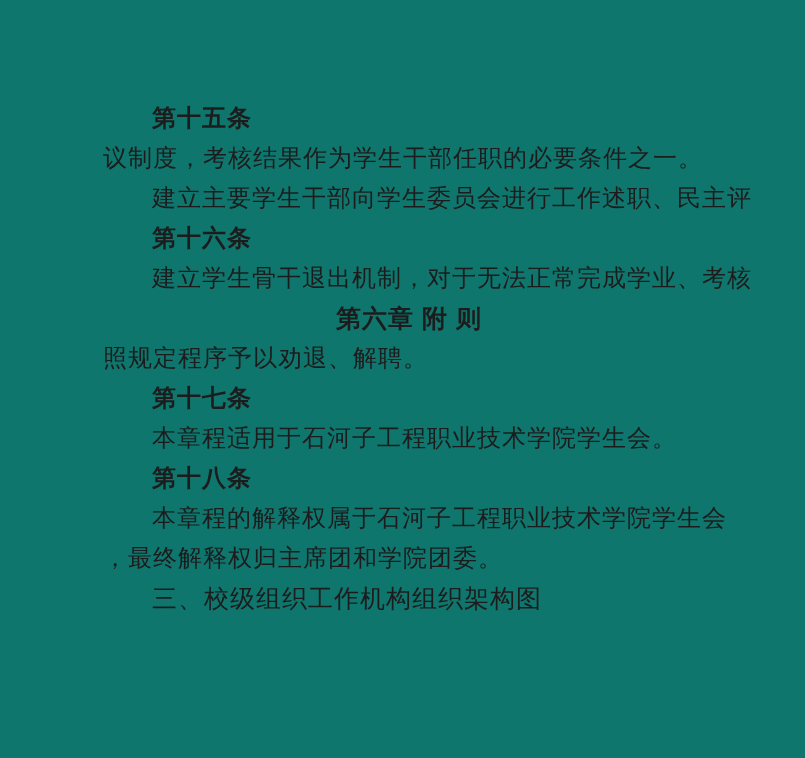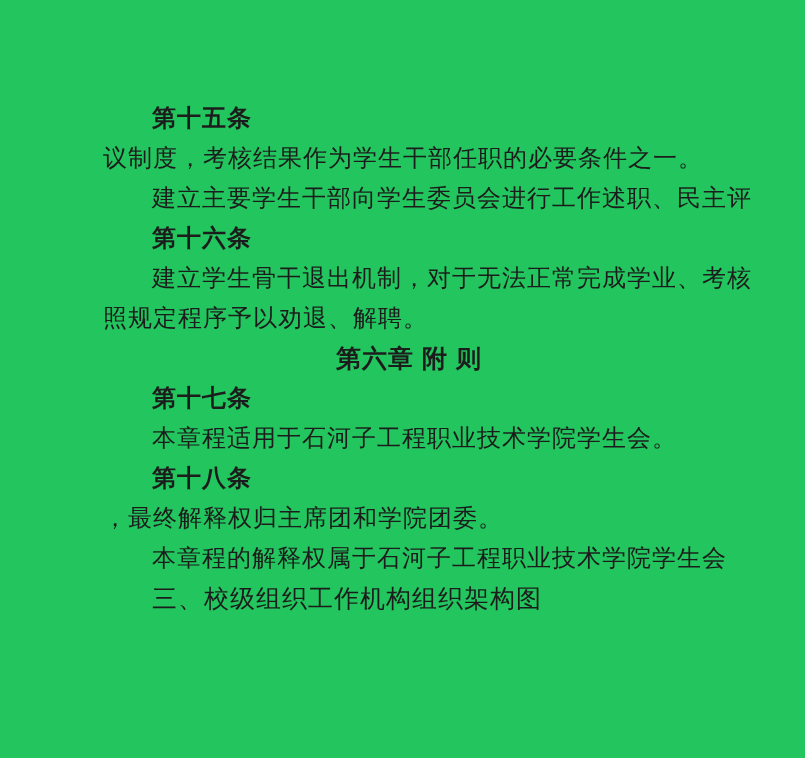"第十五条" .page { background: #22c55e -> #0f766e }
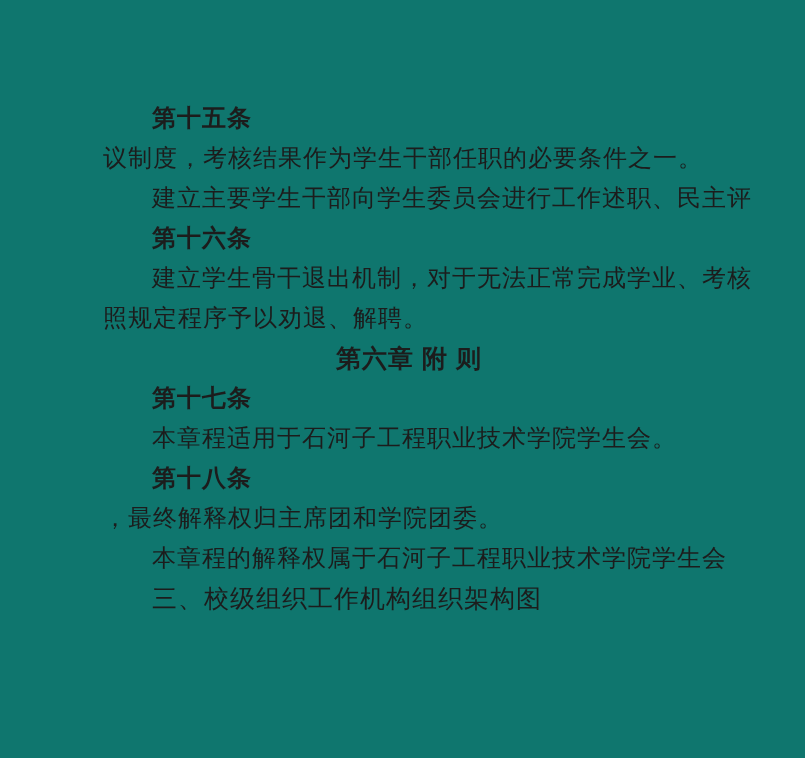"照规定程序予以劝退、解聘。" div.line { order: before "第六章 附 则" -> after "第六章 附 则" }
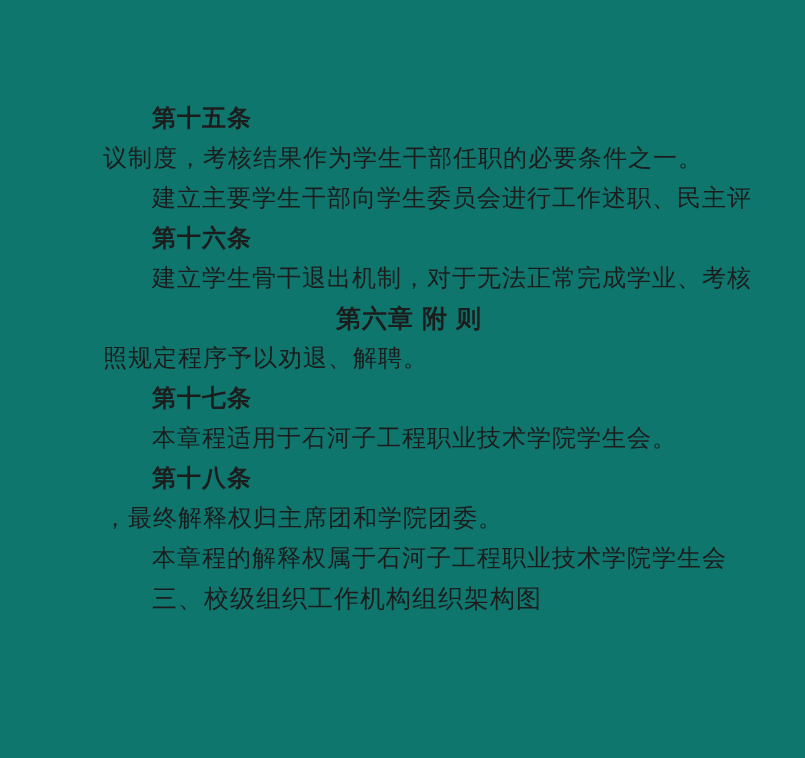"，最终解释权归主席团和学院团委。" div.line { order: before "本章程的解释权属于石河子工程职业技术学院学生会" -> after "本章程的解释权属于石河子工程职业技术学院学生会" }
